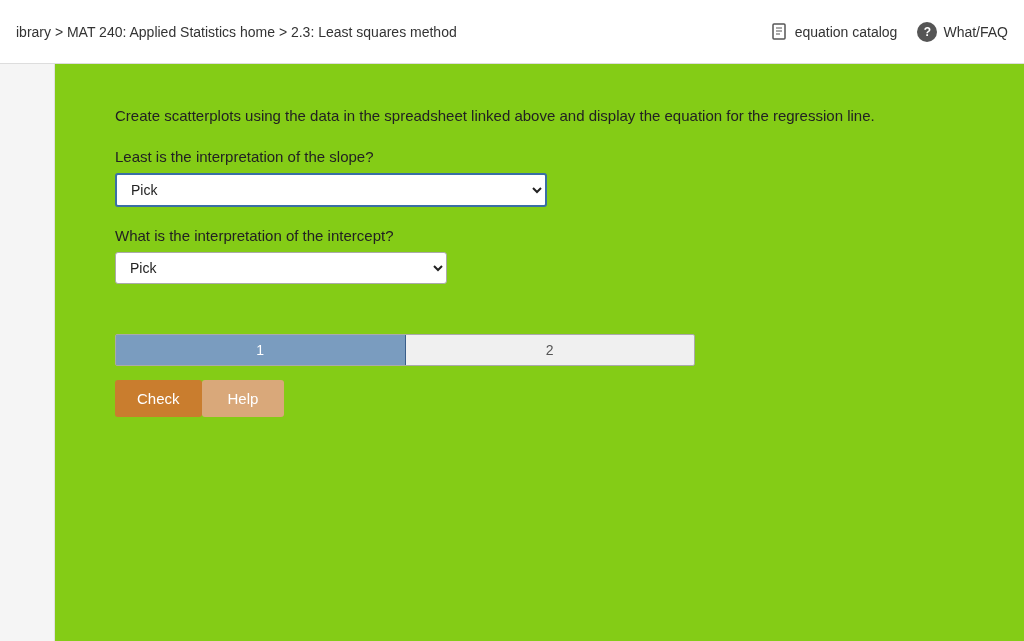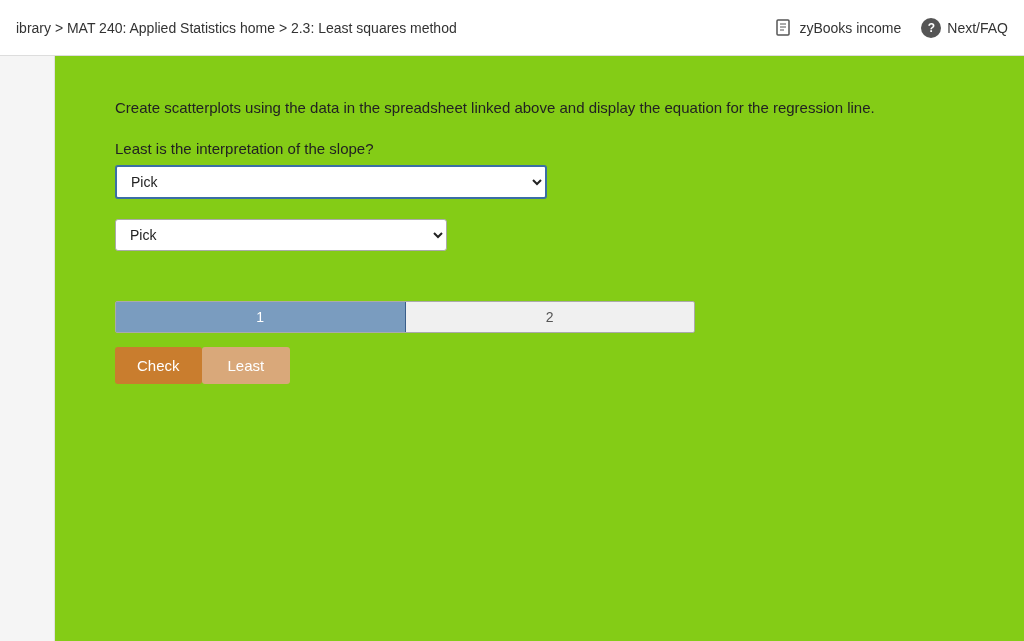"ibrary > MAT 240: Applied" .top-nav { height: 56px -> 64px }
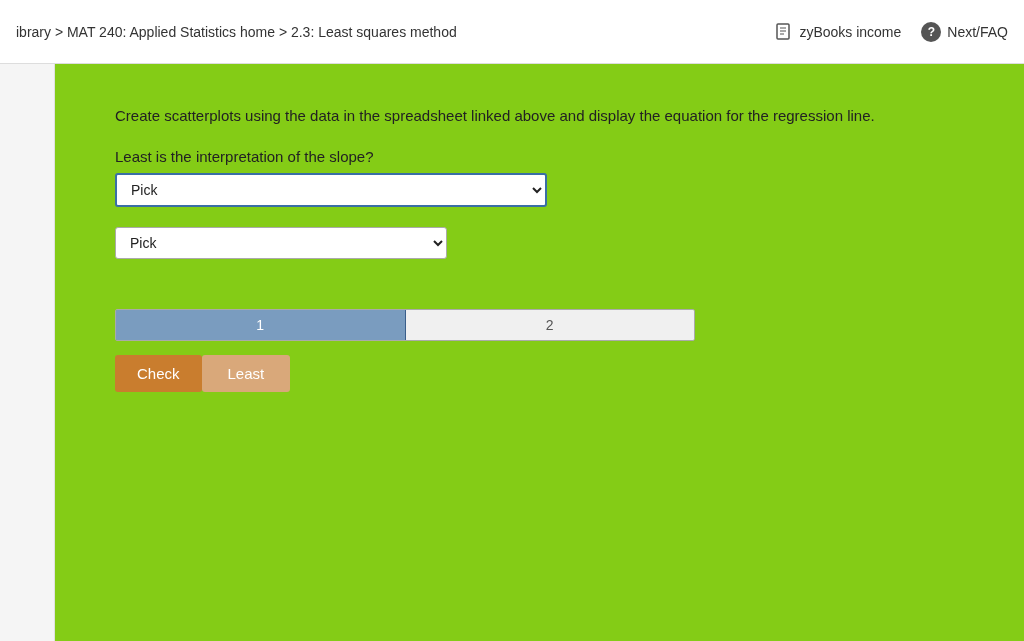"zyBooks income" span { text: zyBooks income -> equation catalog }
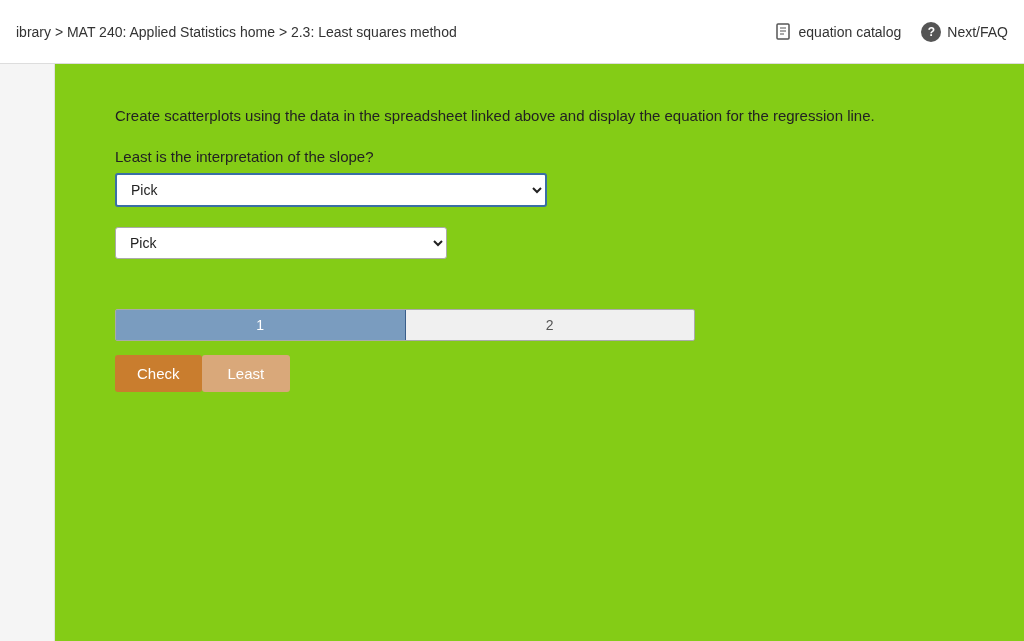"Next/FAQ" span { text: Next/FAQ -> What/FAQ }
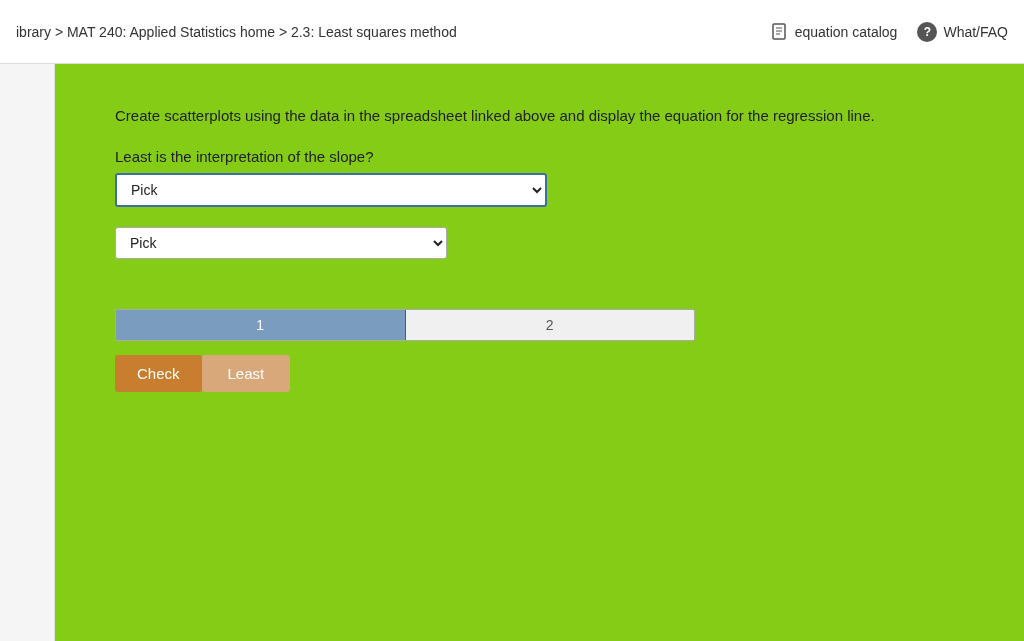"What is the interpretation of" p { html: none -> <p>What is the interpretation of the intercept?</p> }
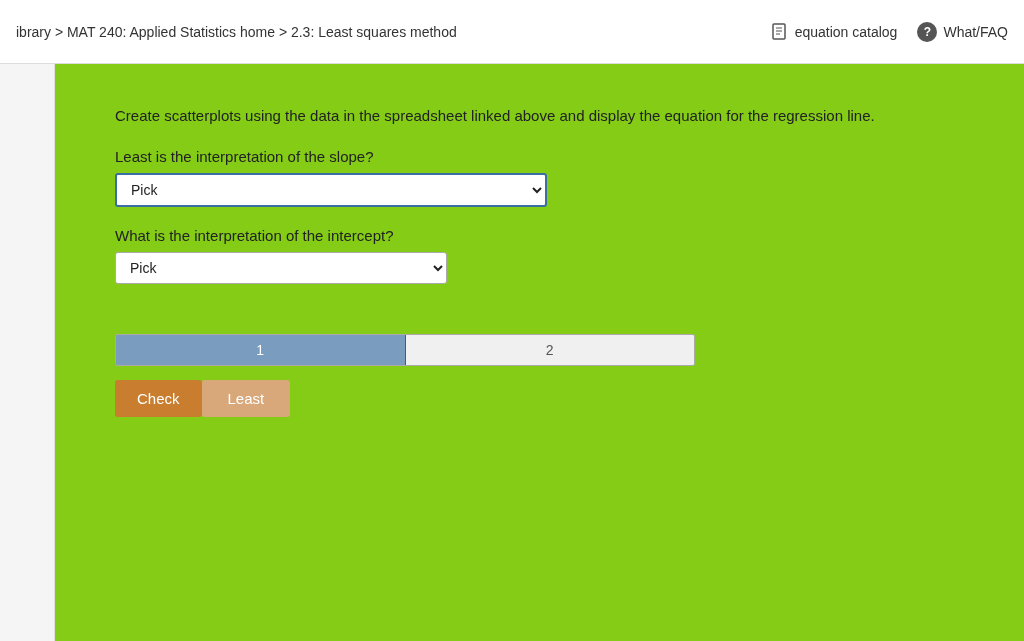"Least" button.btn-next { text: Least -> Help }
